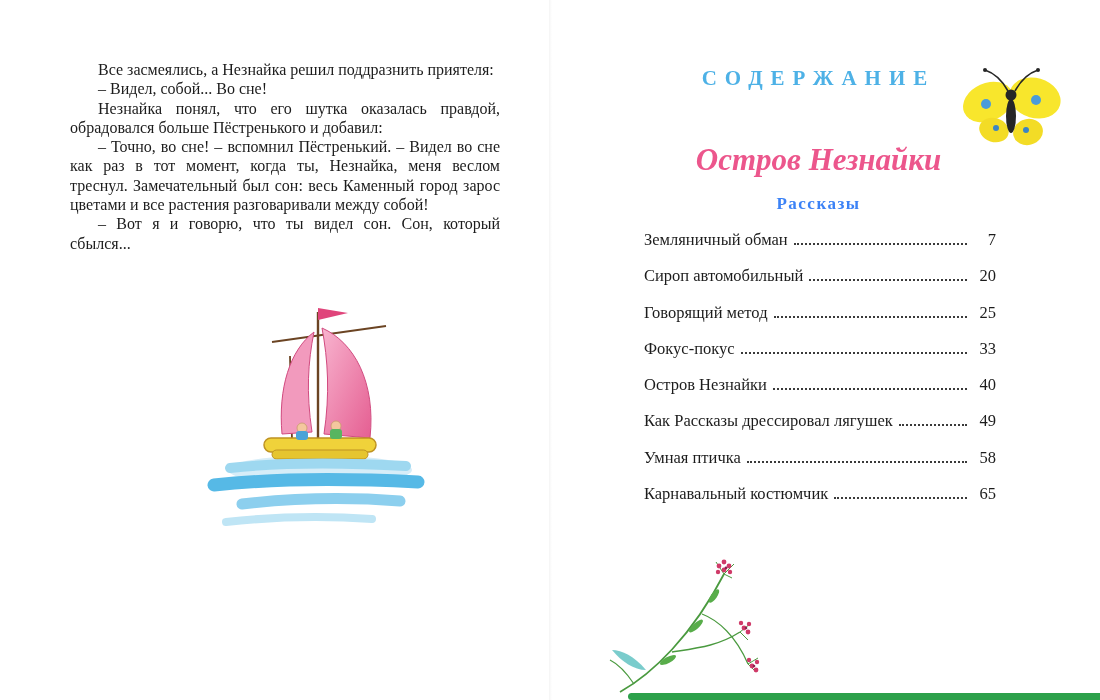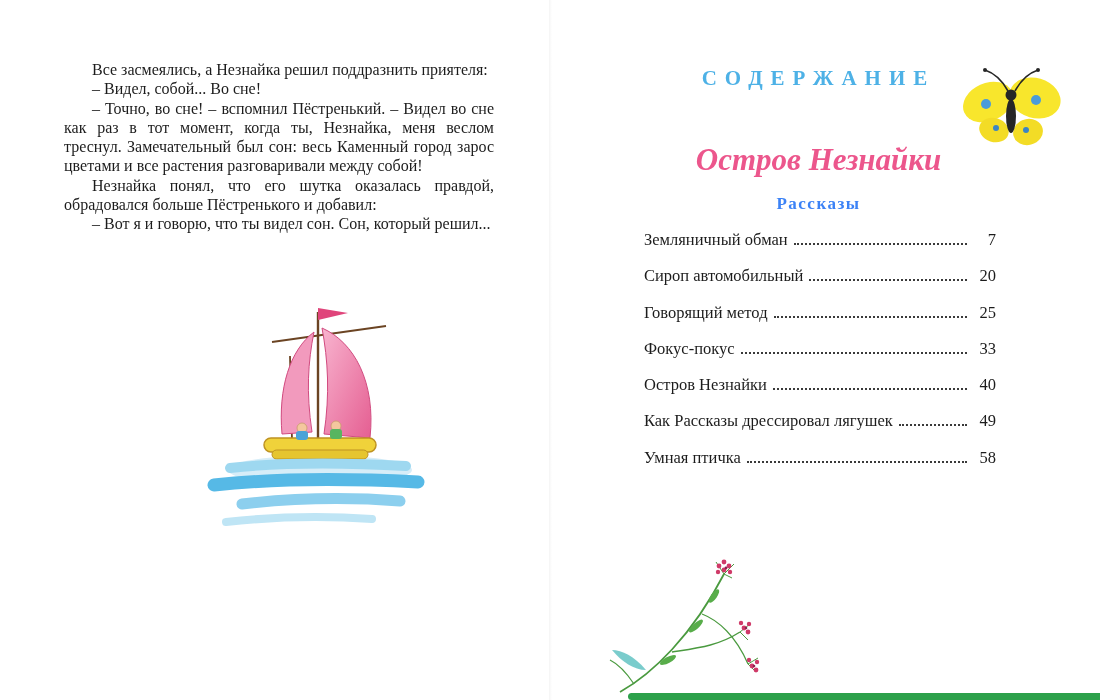"Все засмеялись, а Незнайка решил" .text-block { left: 64px -> 70px }
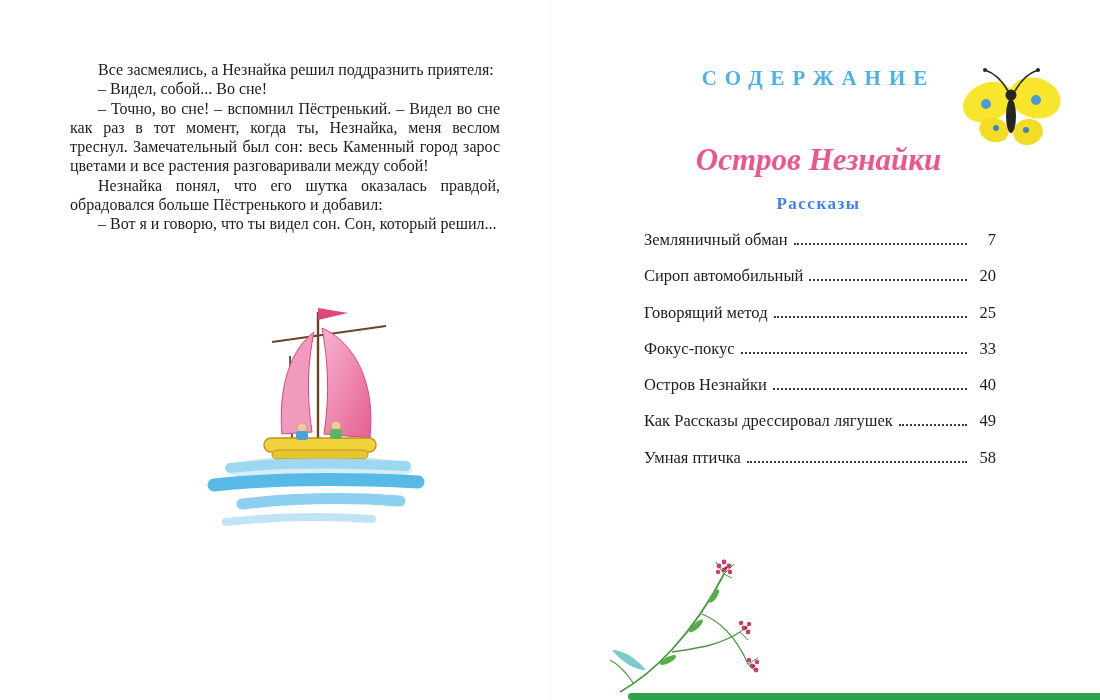"– Точно, во сне! –" p { order: before "Незнайка понял, что его шутка" -> after "Незнайка понял, что его шутка" }
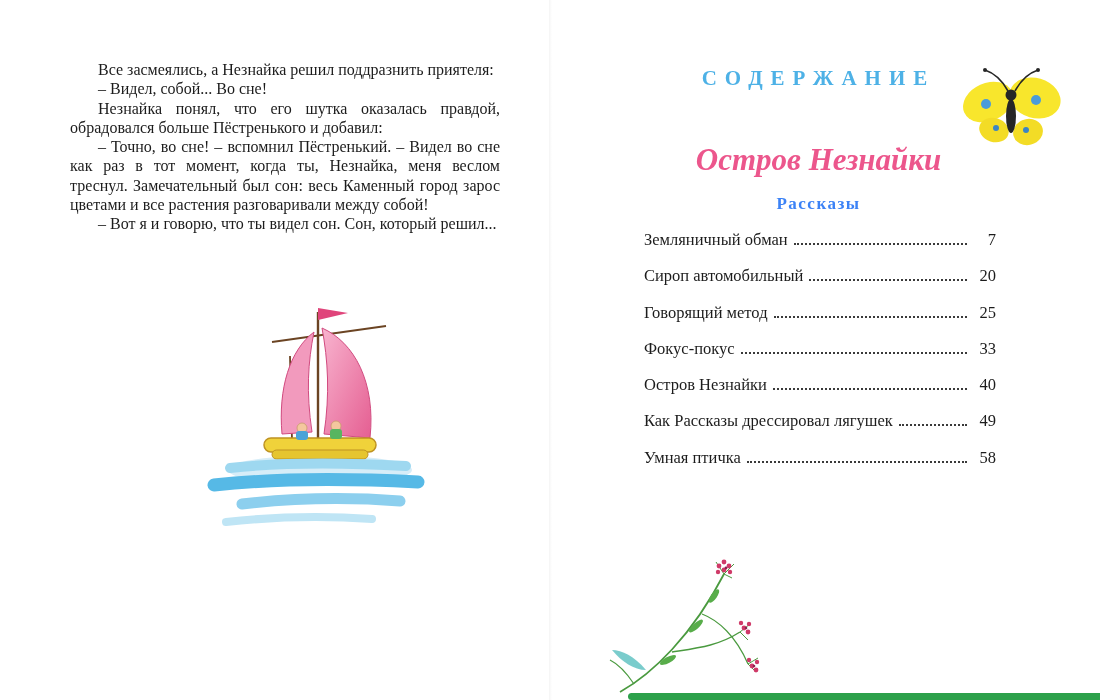"– Вот я и говорю," p { text: решил -> сбылся }
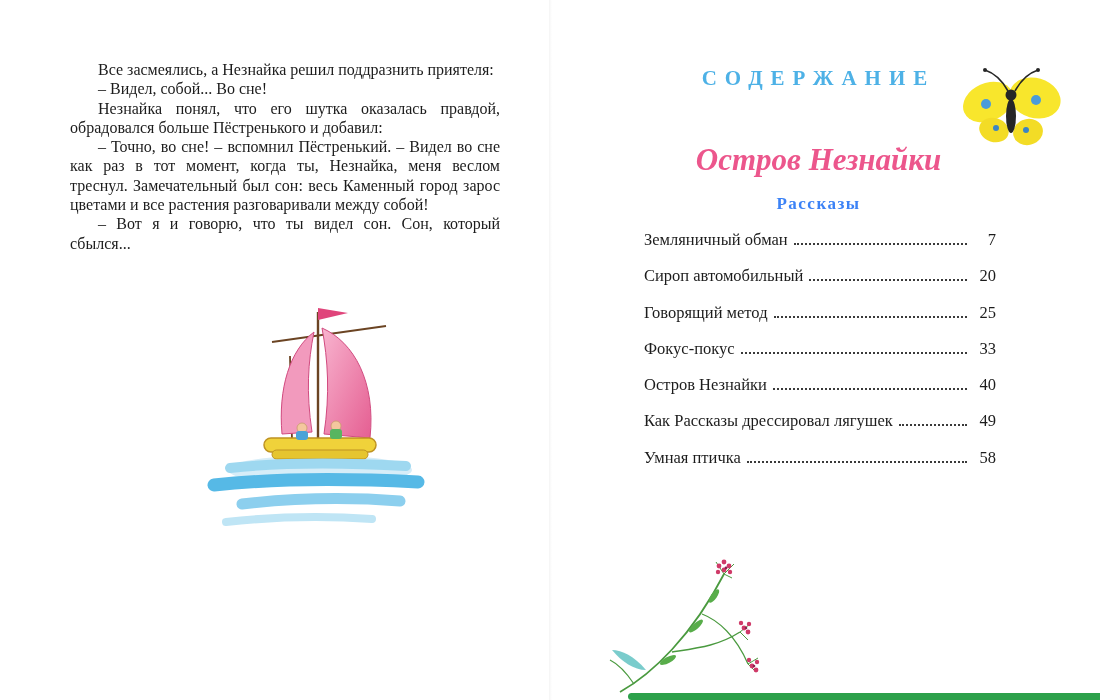"Карнавальный костюмчик" div.toc-row { html: none -> <div> <span>Карнавальный костюмчик</span> <span></span> <span>65</span> </div> }
